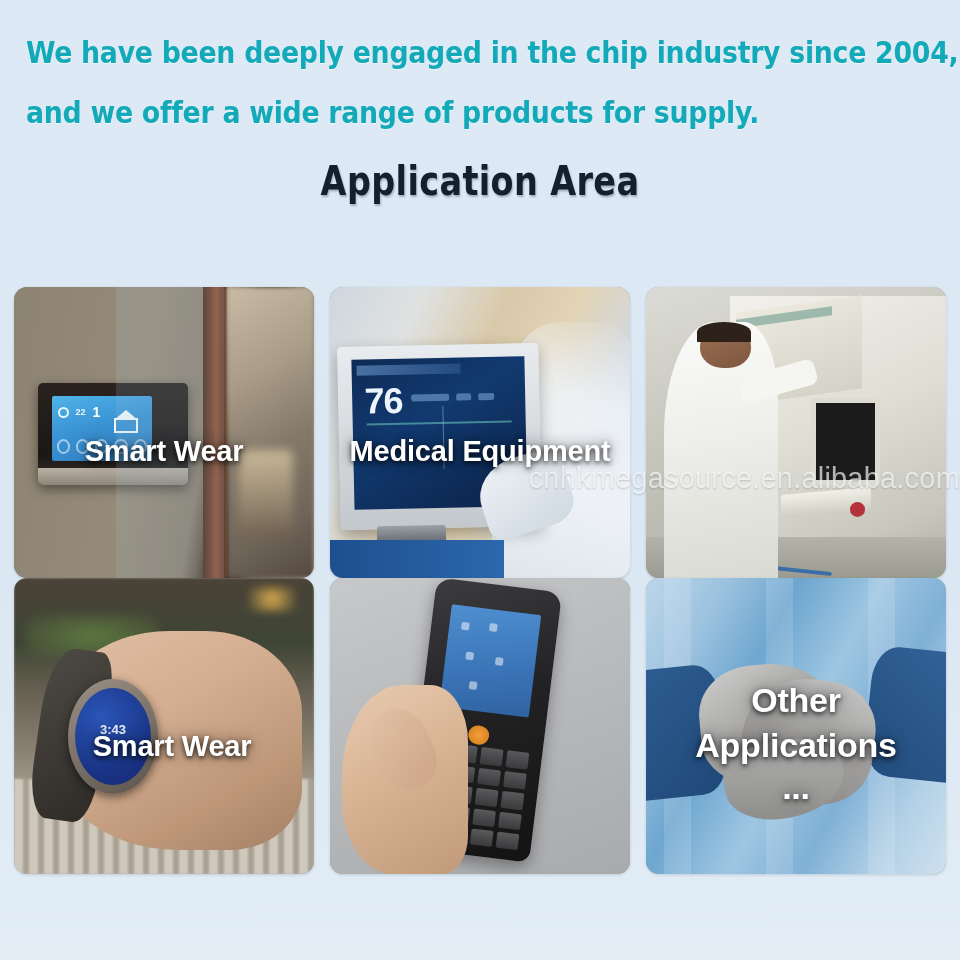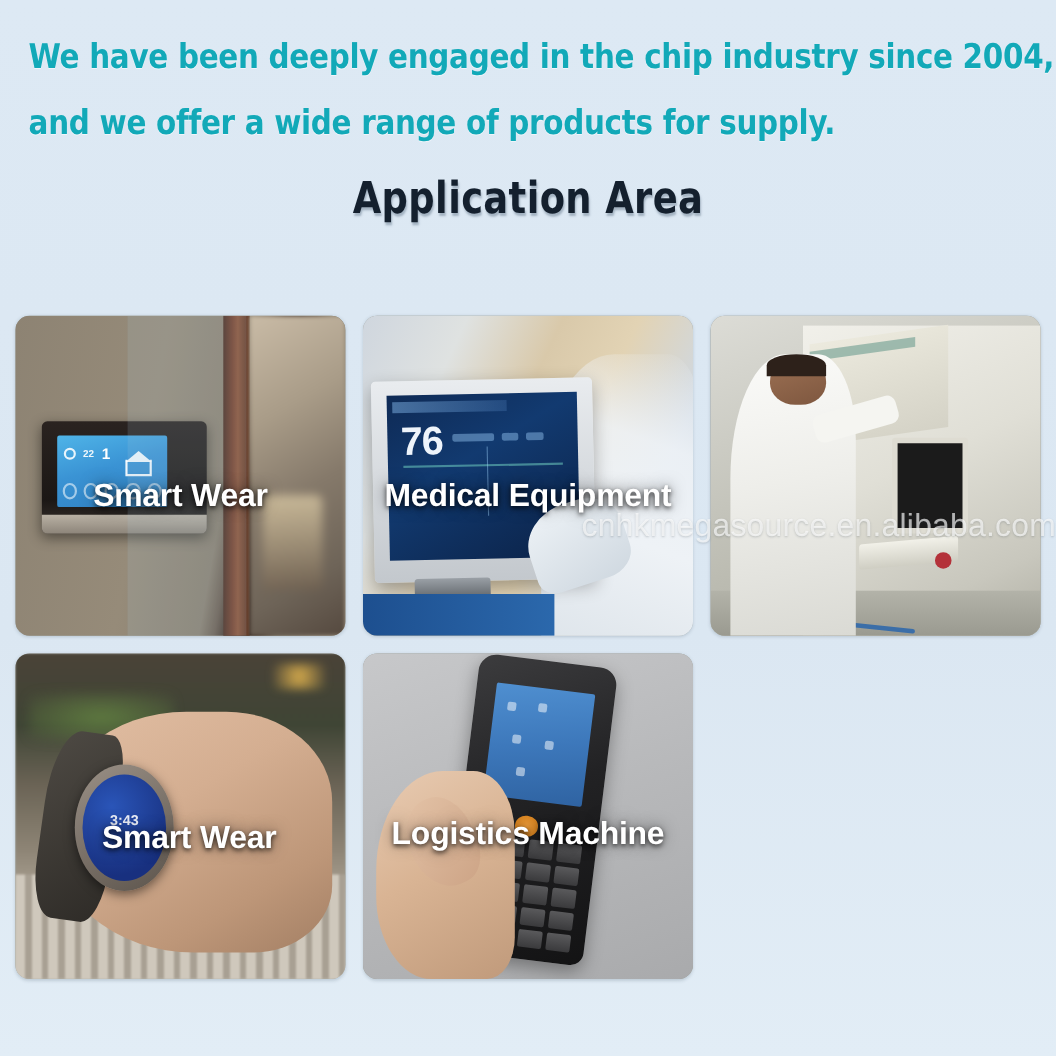"22" .grid { gap: 16px 16px -> 0 16px }
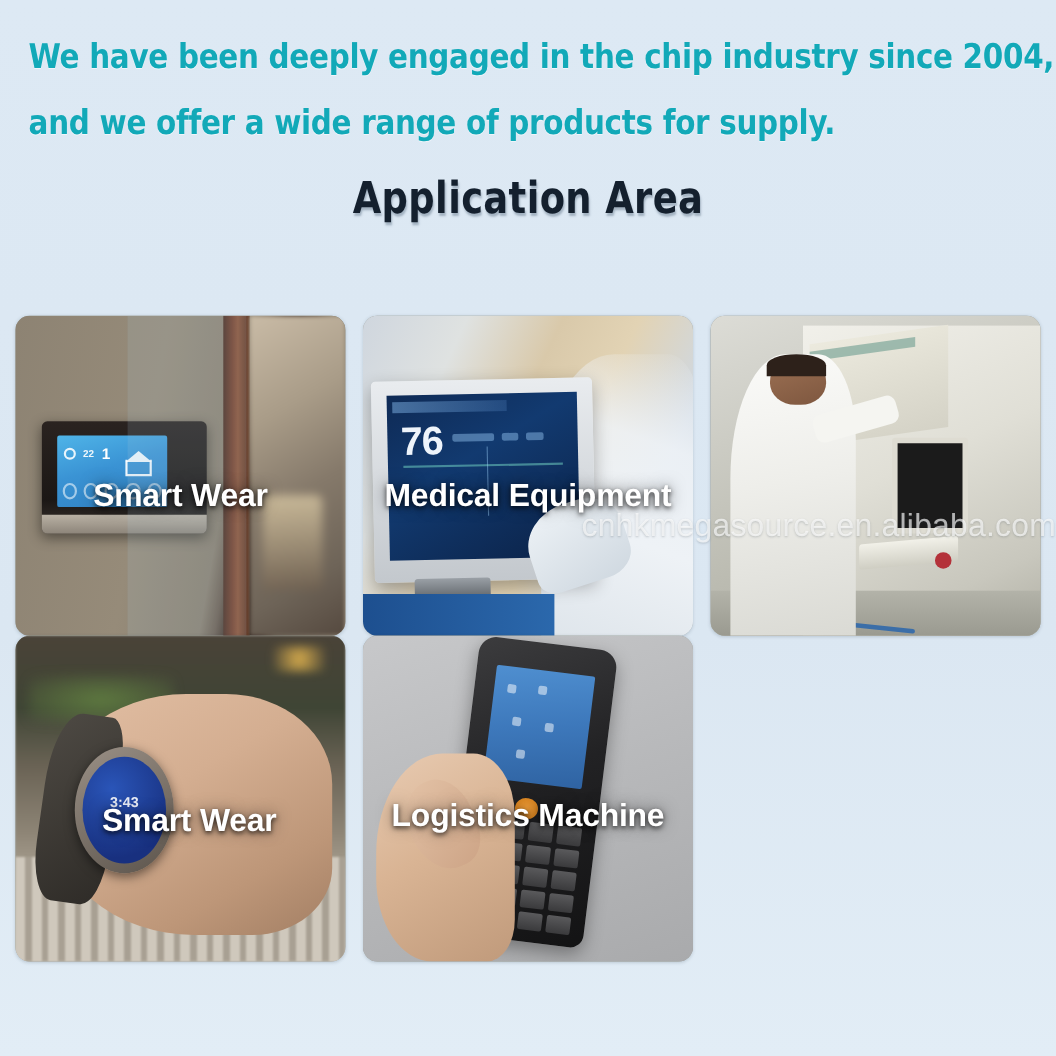"Other" div.card { html: none -> <div> <div> <div></div> <div></div> <div></div> <div></div> <div></div> <div></div> <div></div> <div></div> <div></div> </div> <div> <span>Other</span><br> <span>Applications</span> <span>...</span> </div> </div> }
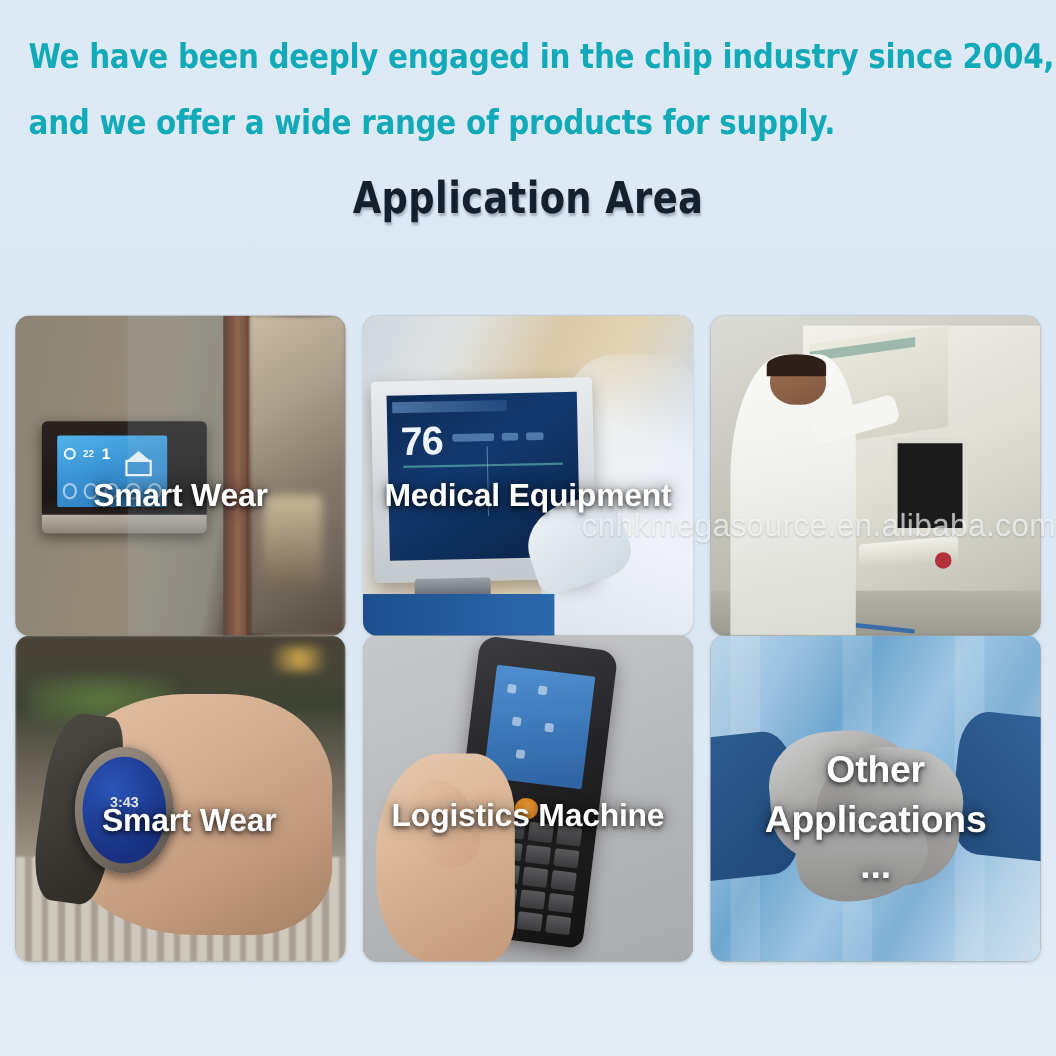"Logistics Machine" div.card-label { html: <div>Logistics Machine</div> -> none }
